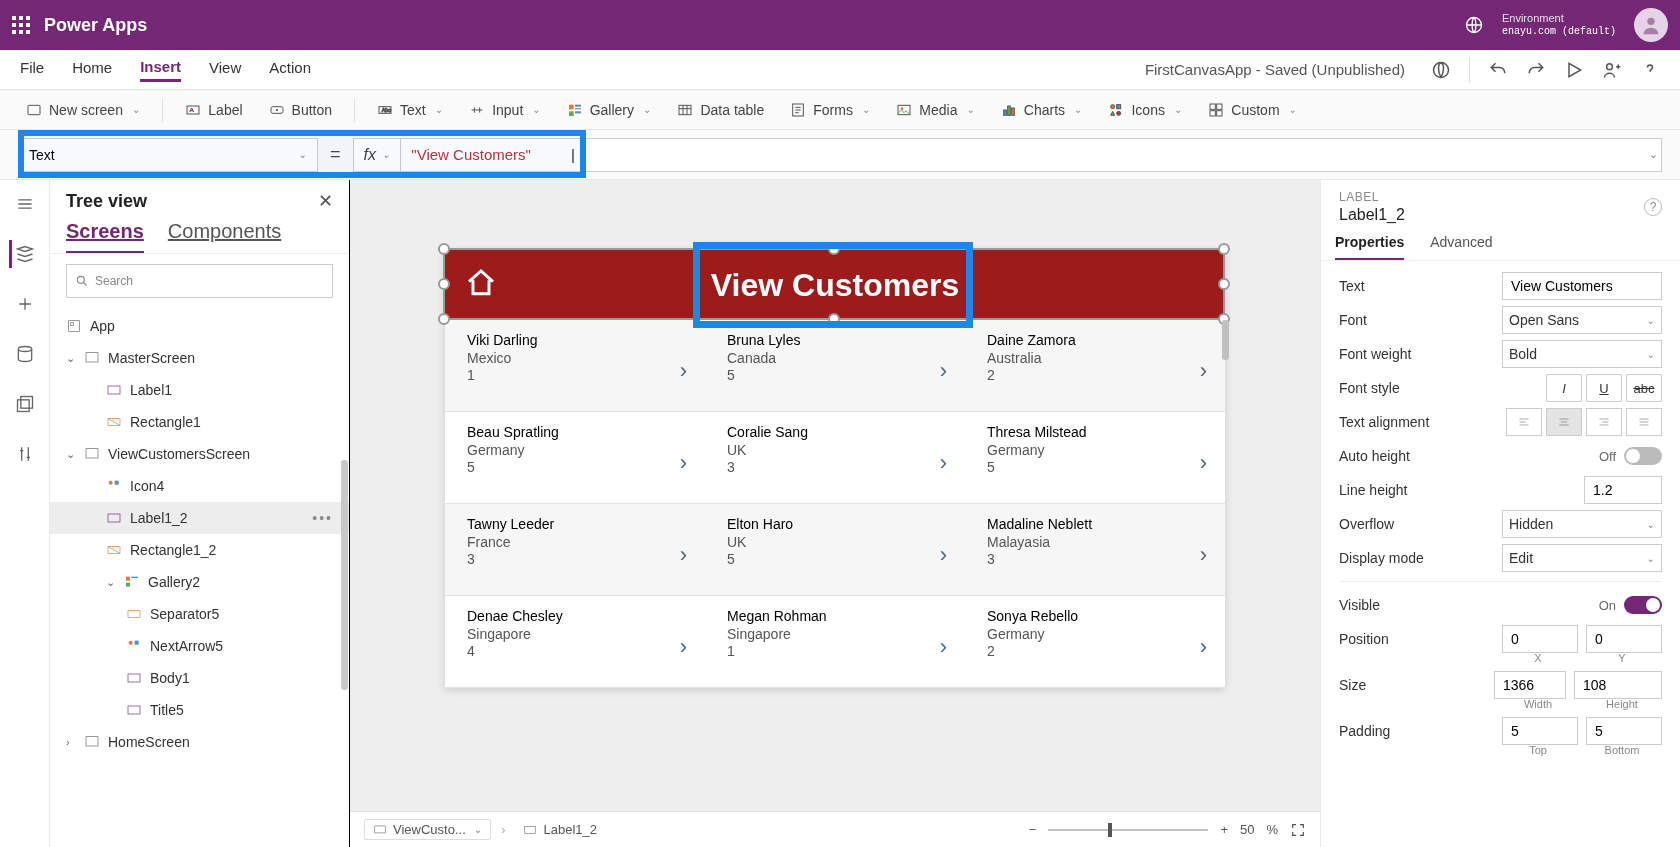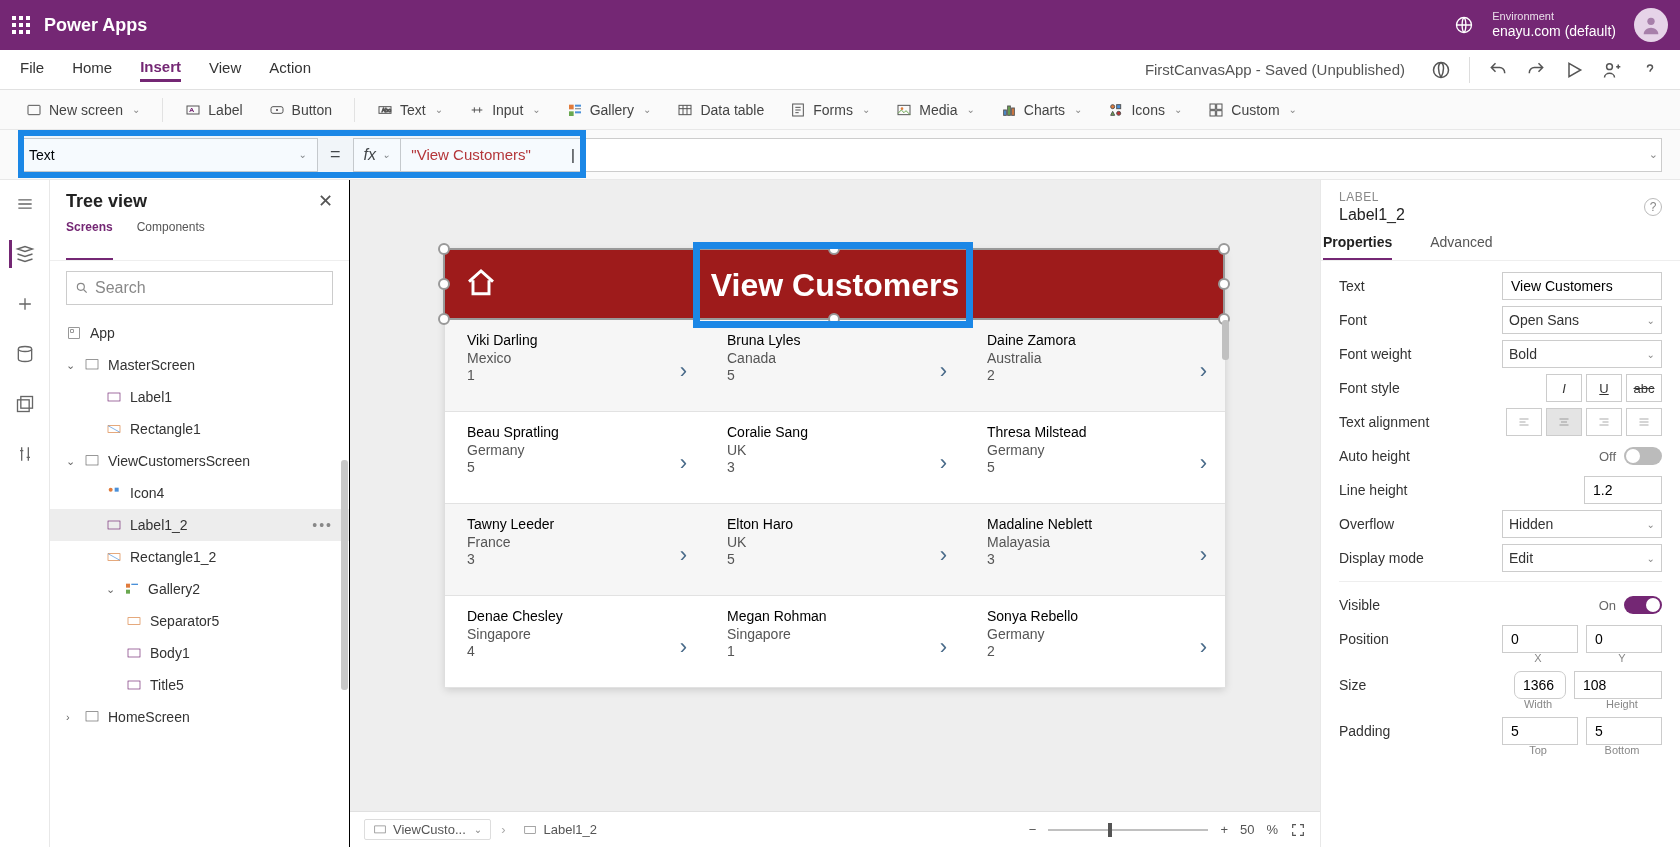"enayu.com (default)" .env-block .env-val { font-family: none -> Liberation Mono, monospace; font-size: 14px -> 10px }
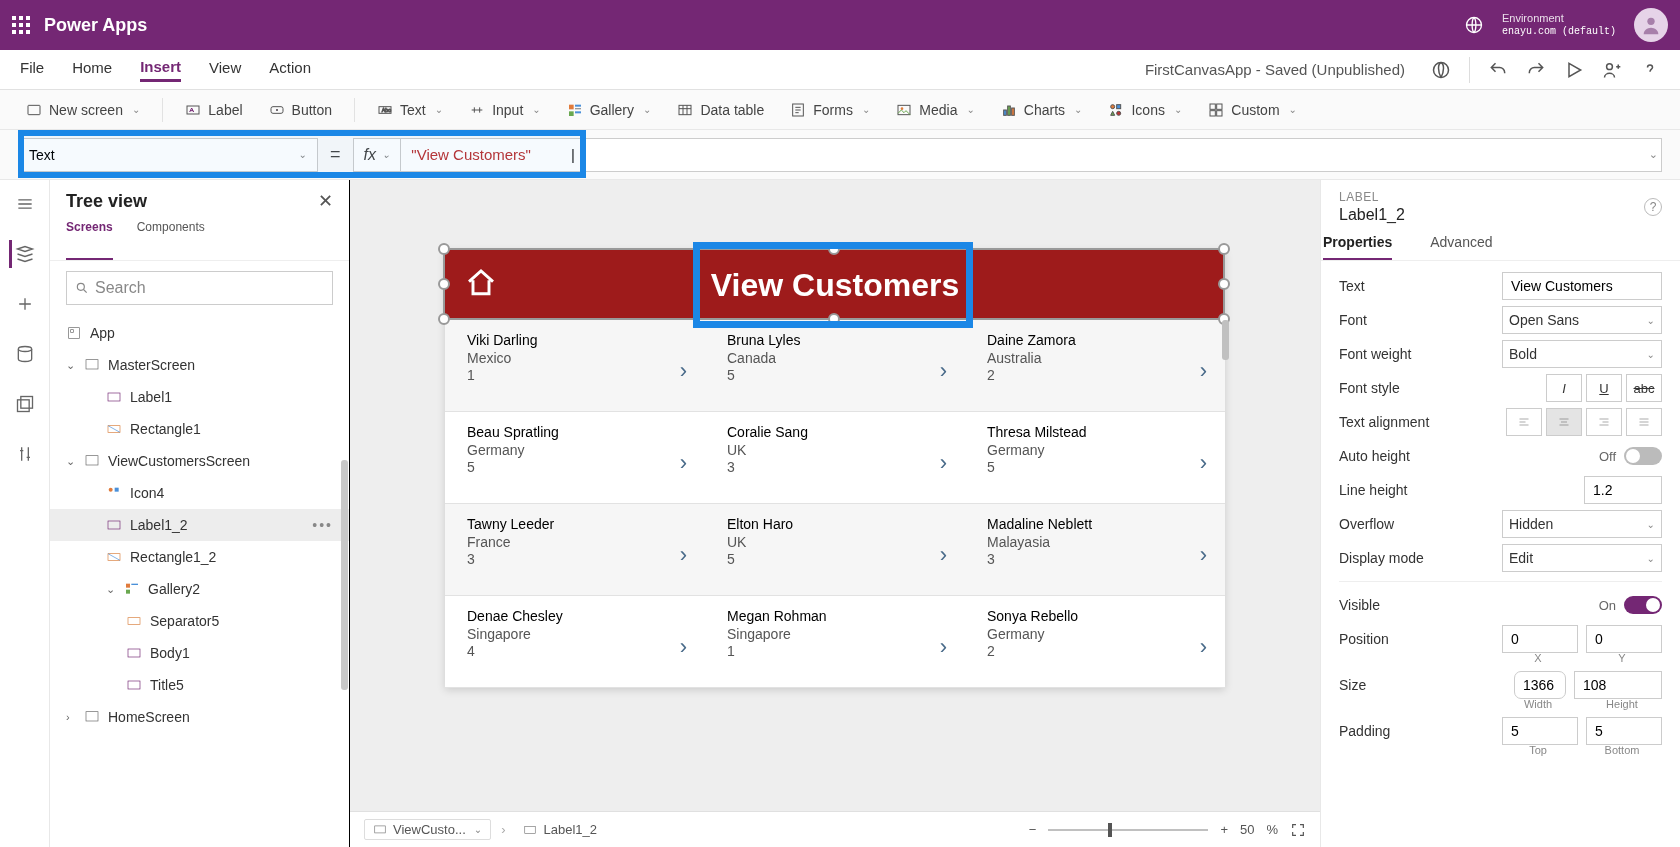"Screens" .tree-tabs .tt { font-size: 12px -> 20px; padding-bottom: 24px -> 8px; text-decoration: none -> underline }
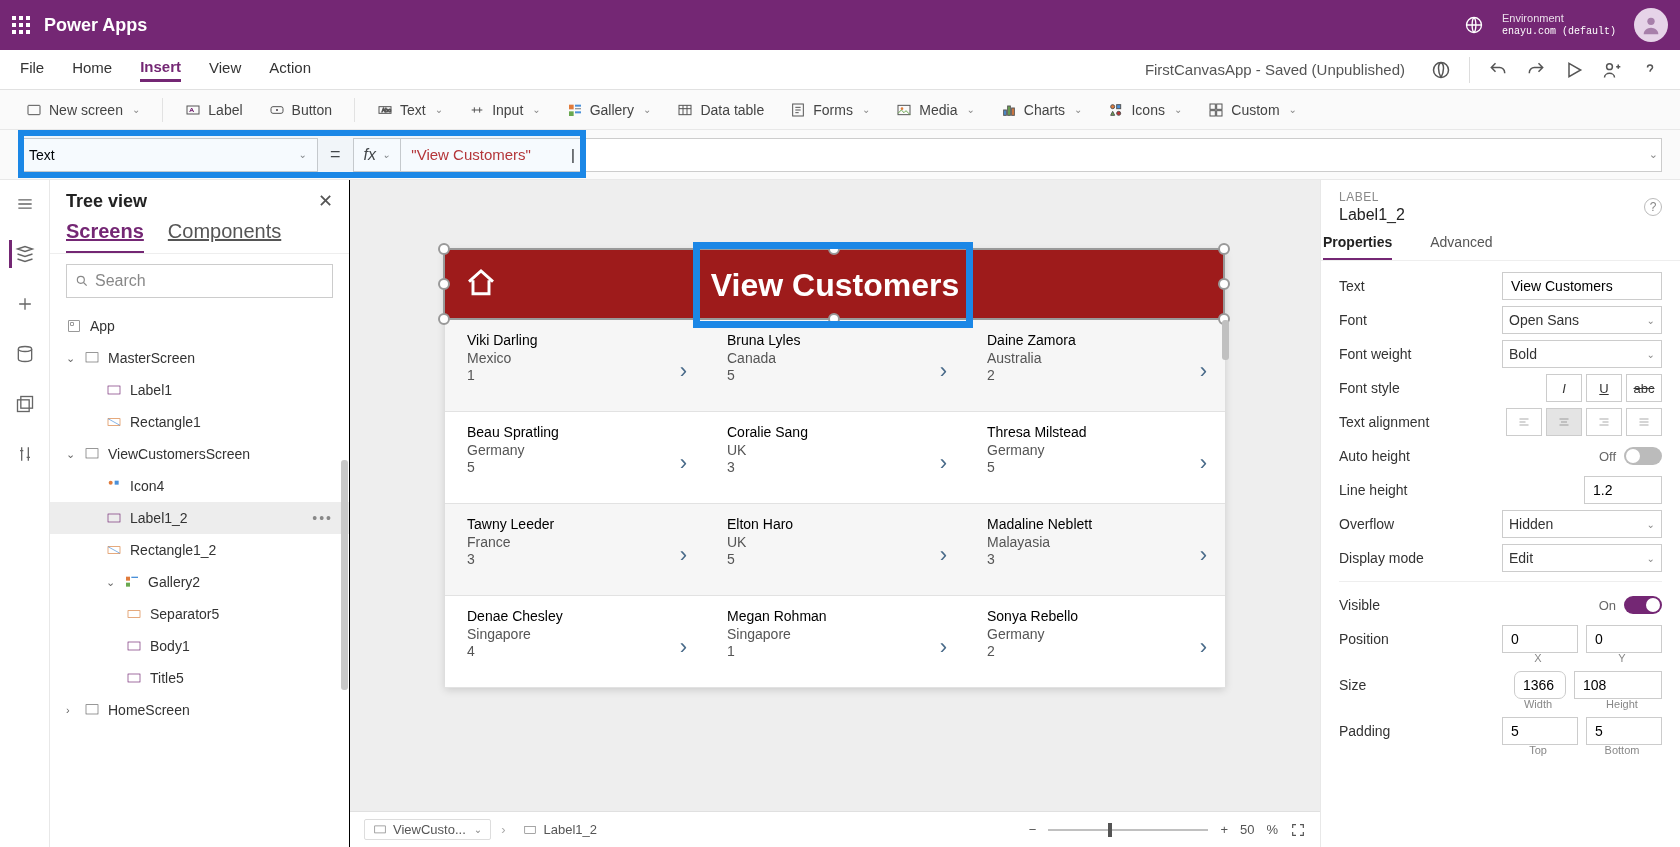"Properties" .props-tabs { gap: 38px -> 26px; padding: 10px 2px 0 -> 10px 14px 0 }
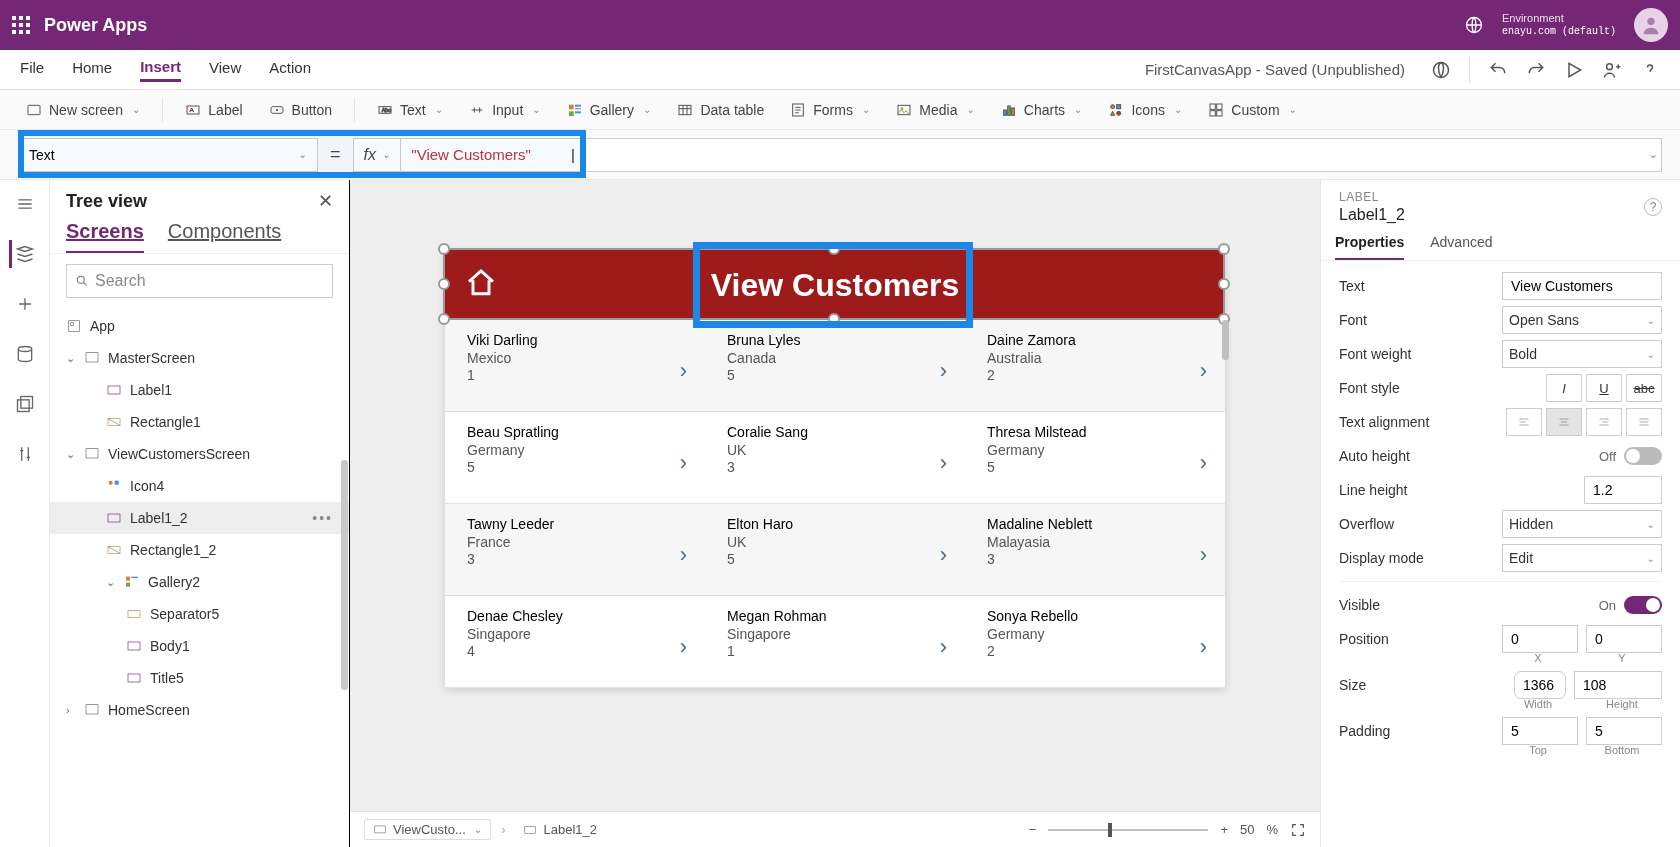"Search" .tree-search { font-size: 16px -> 12px }
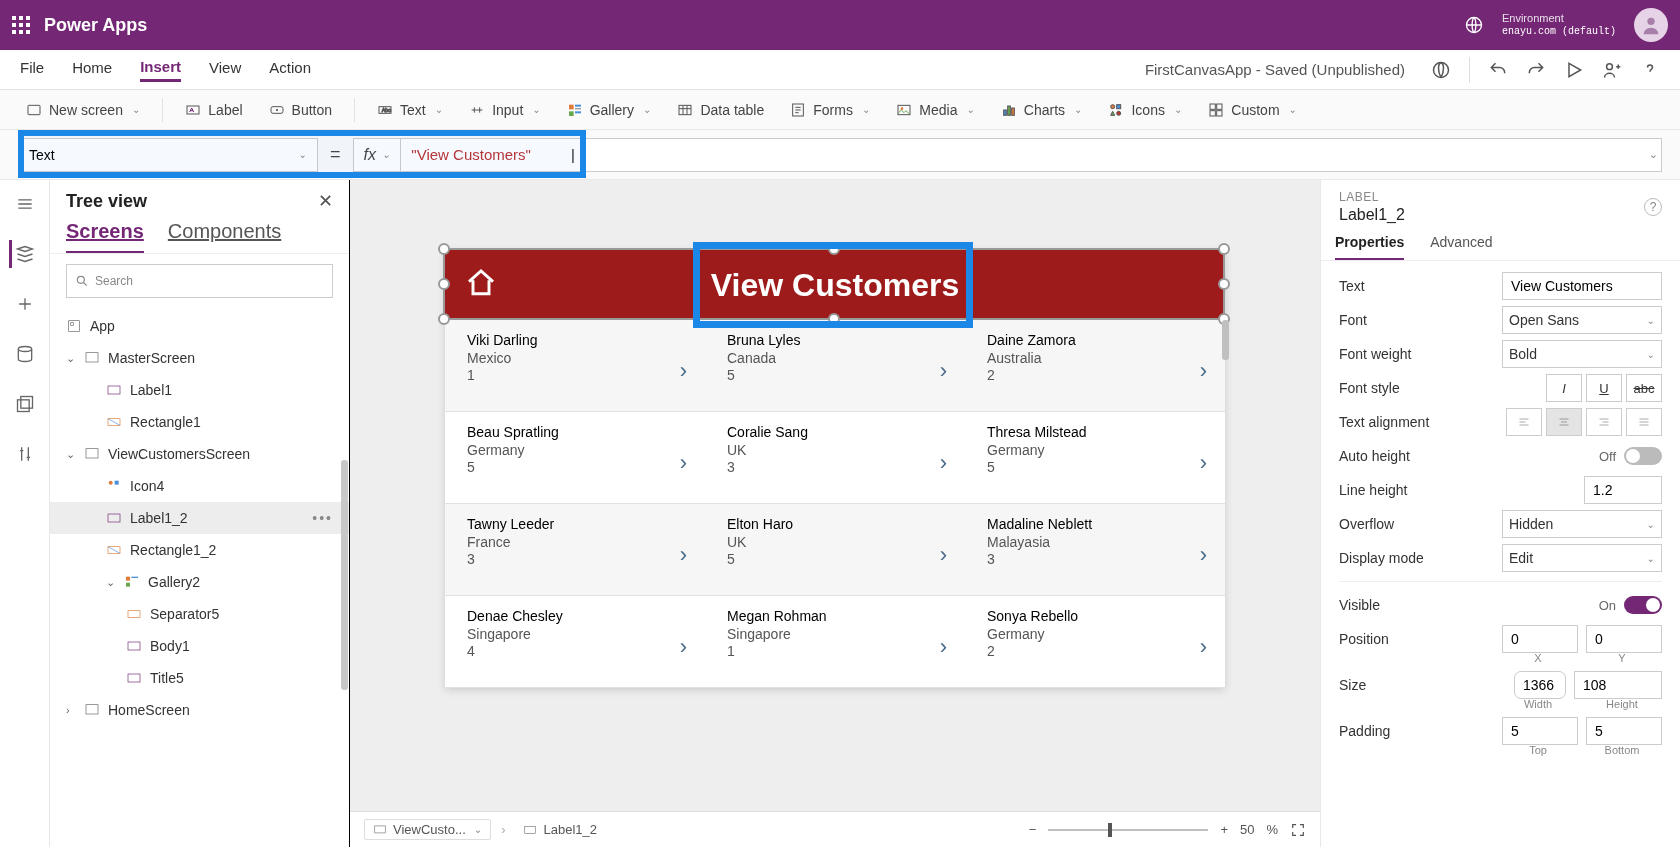"NextArrow5" div.tnode { html: none -> <div> <svg> <circle></circle> <rect></rect> </svg> <span>NextArrow5</span> </div> }
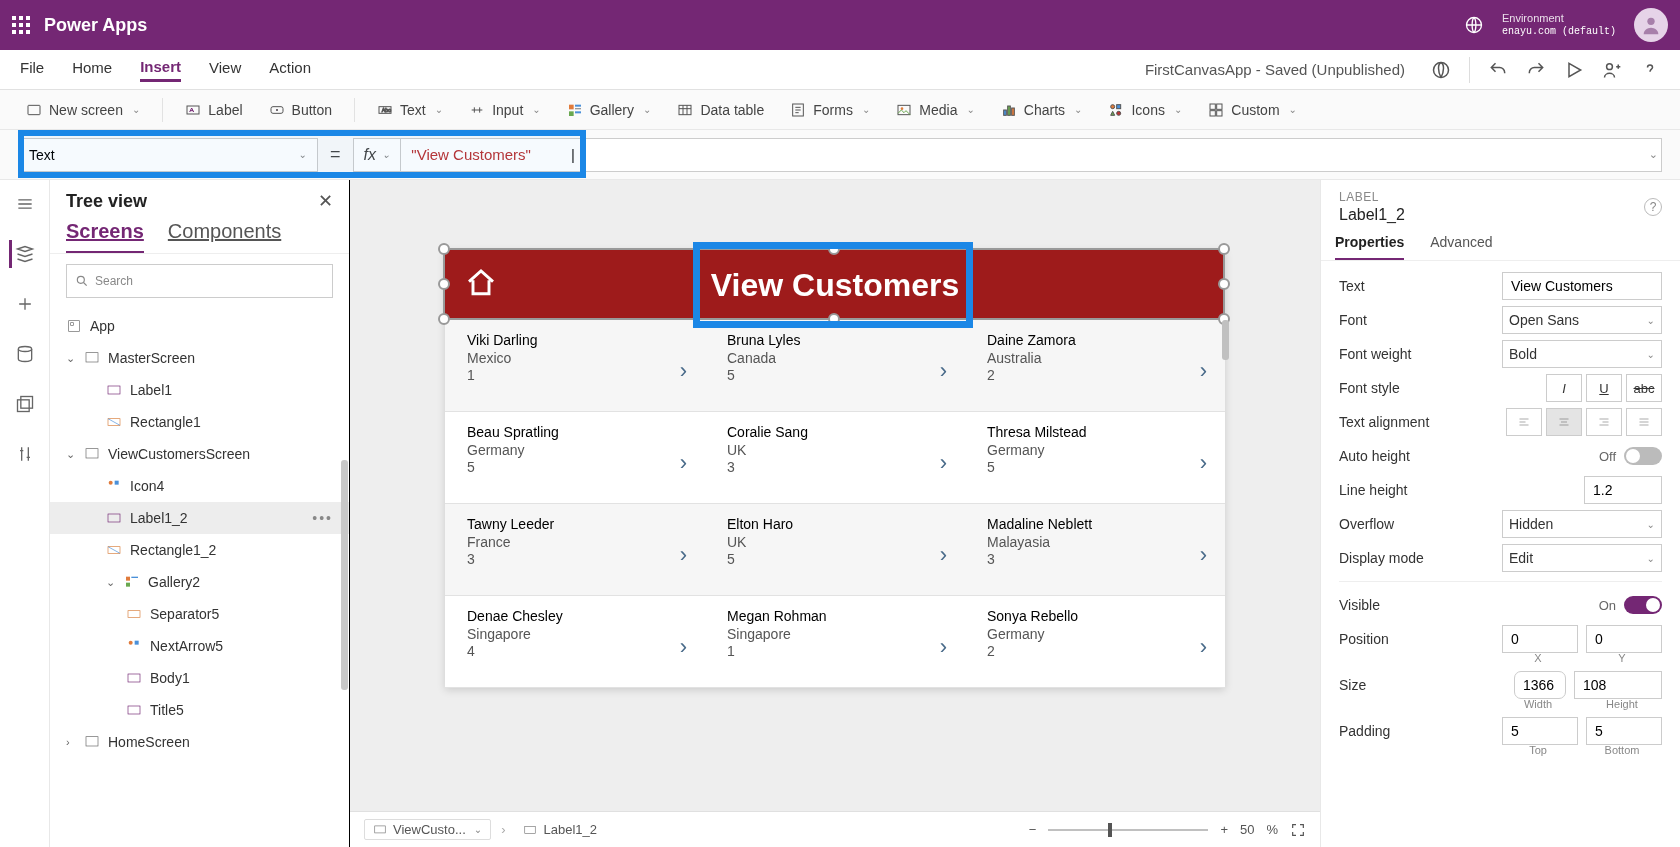"1366" input.pinput { border-radius: 7px -> none; width: 52px -> 72px }
